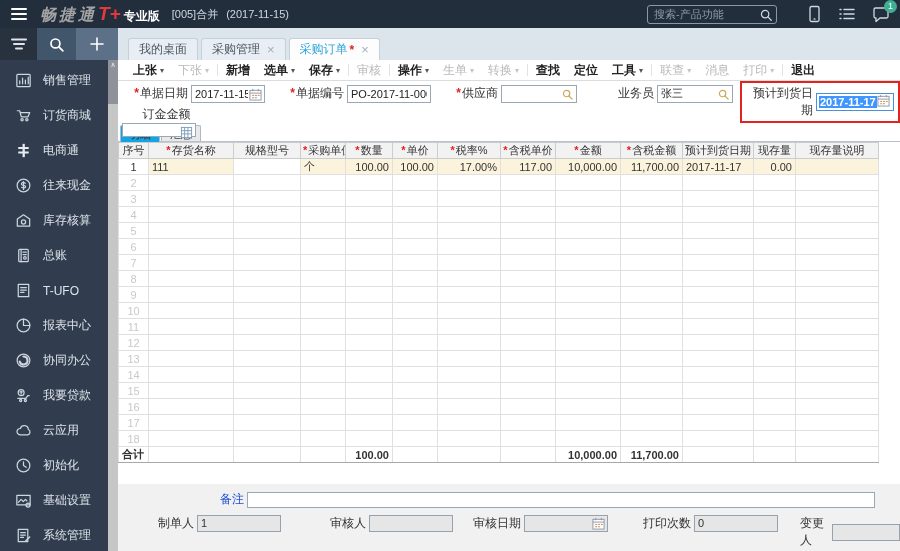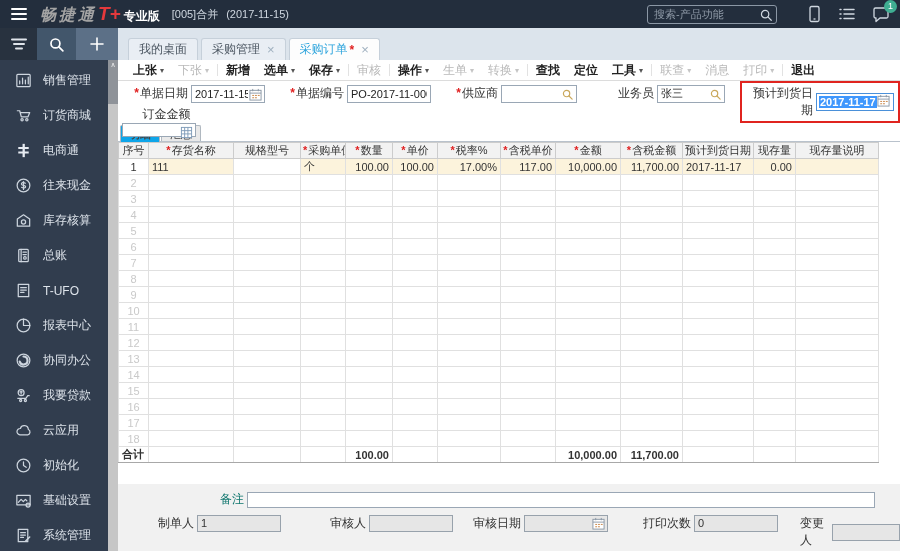"张三" span.finp { width: 68px -> 76px }
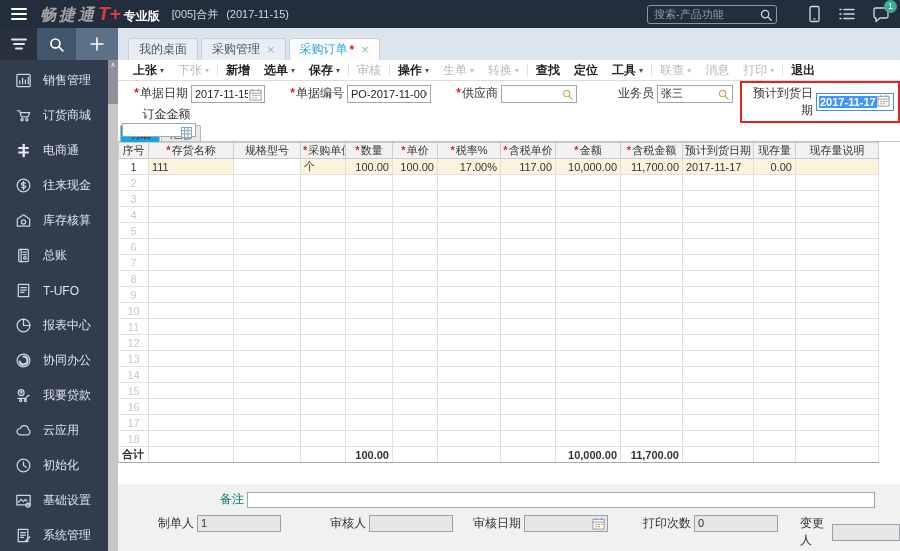"备注" .remark label { color: #0f766e -> #1d4ed8 }
